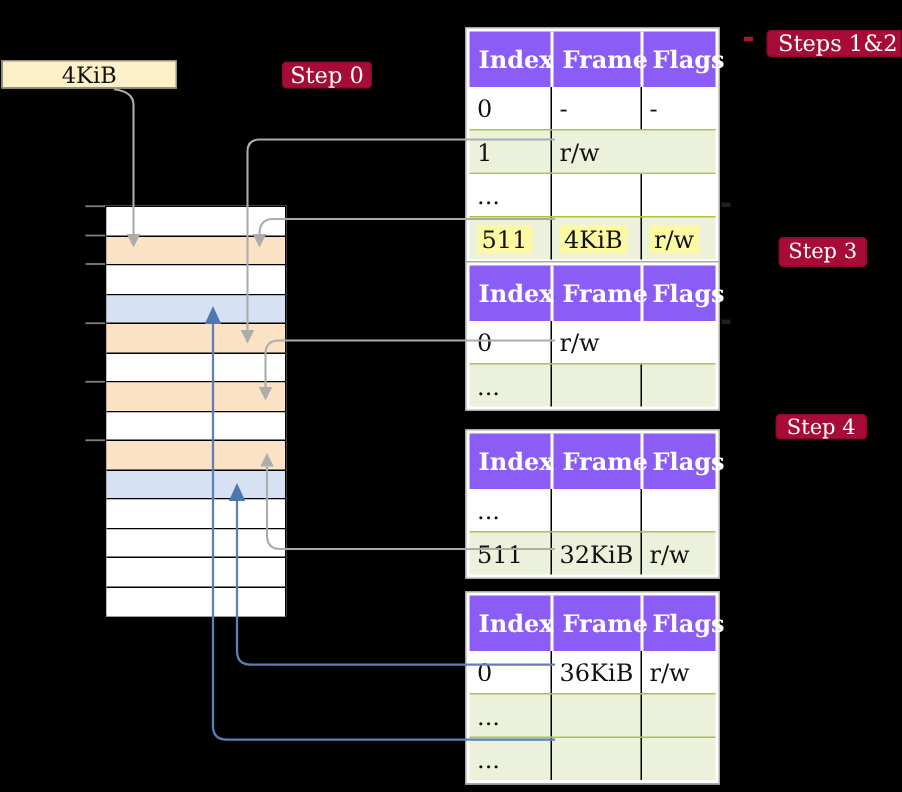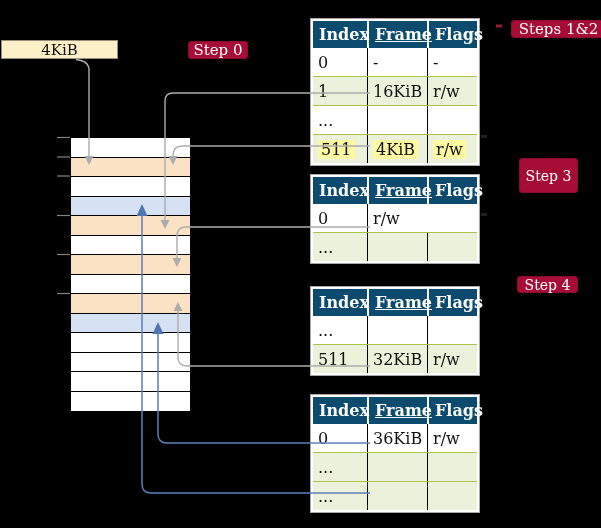"Index" .phead { background: #0c4a6e -> #8b5cf6; height: 27px -> 37px }
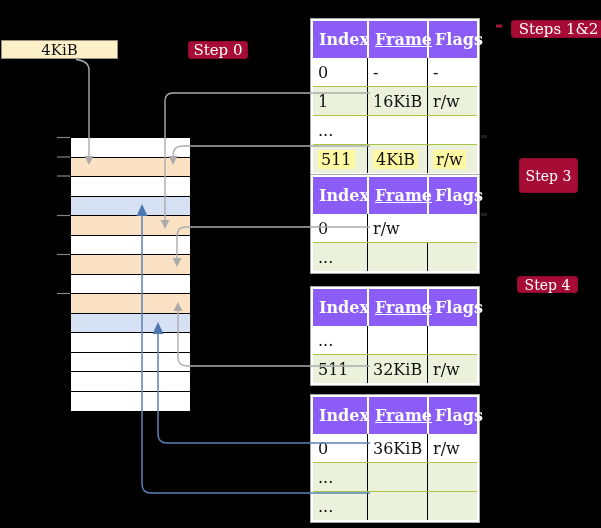"Frame" .phead .hc:nth-child(2) { text-decoration: underline -> none }
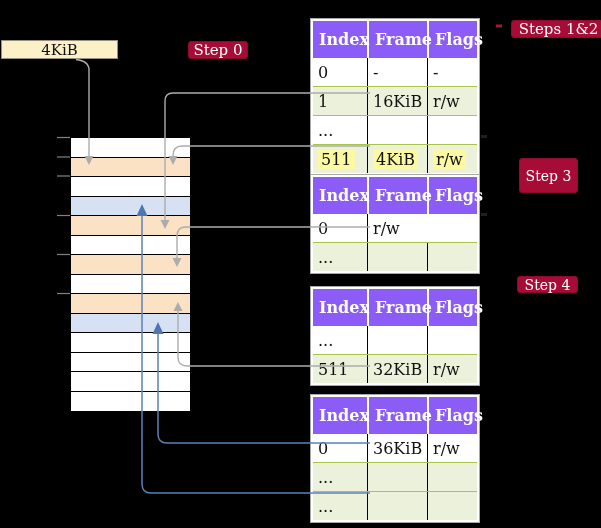"16KiB" div.bc { html: <div>16KiB</div> -> none }
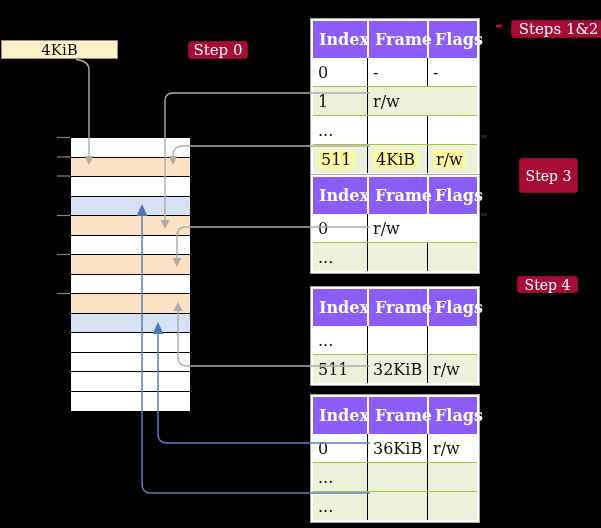"Step 3" #badge-step3 { height: 35px -> 20px }
